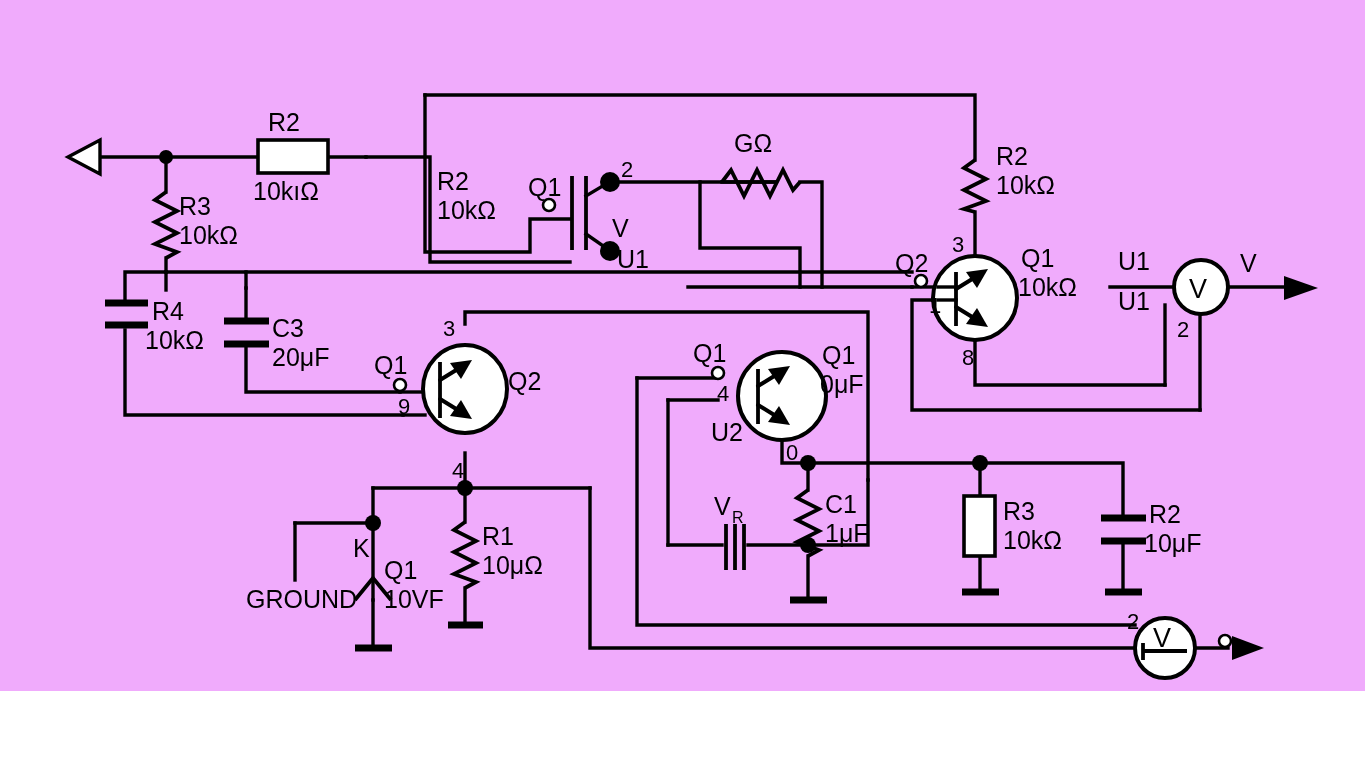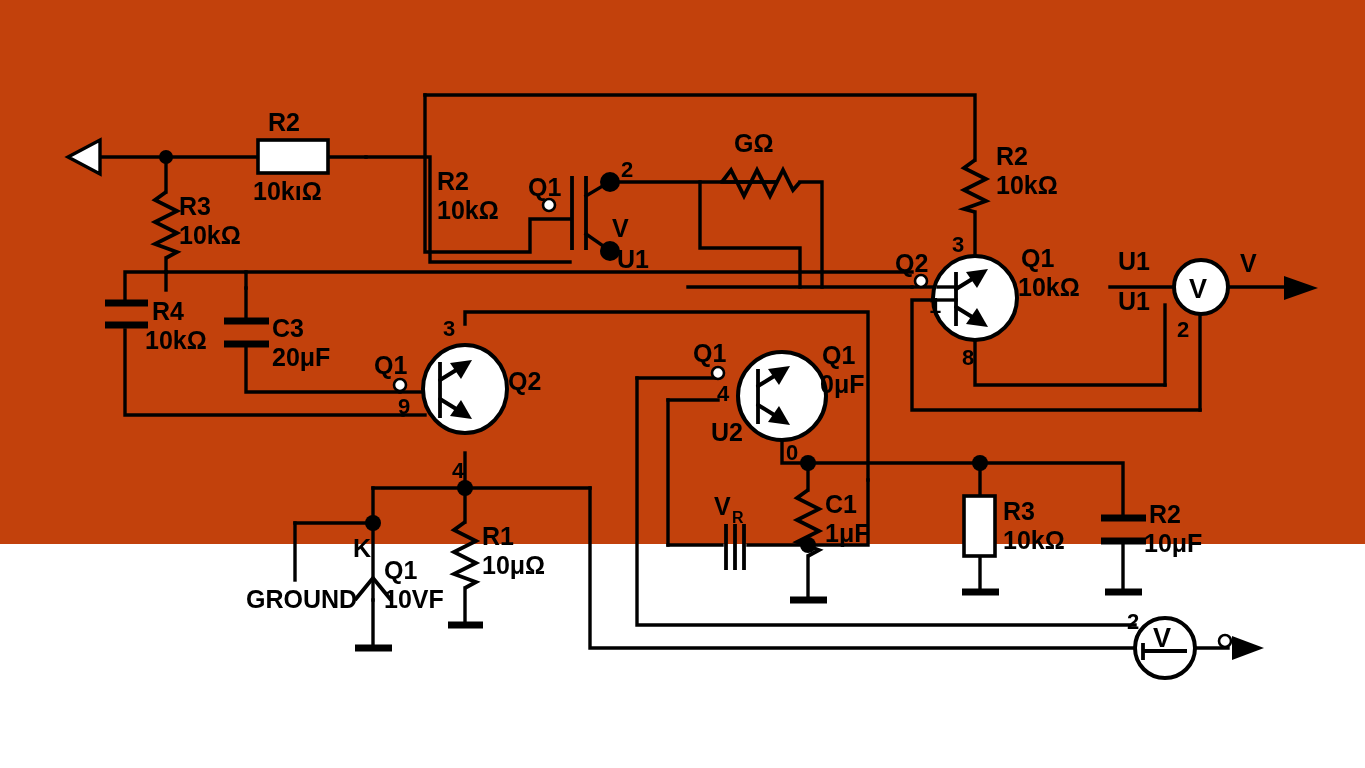"R2" #schematic-root { background: #c2410c -> #f0abfc; font-weight: bold -> none; height: 544px -> 691px }
